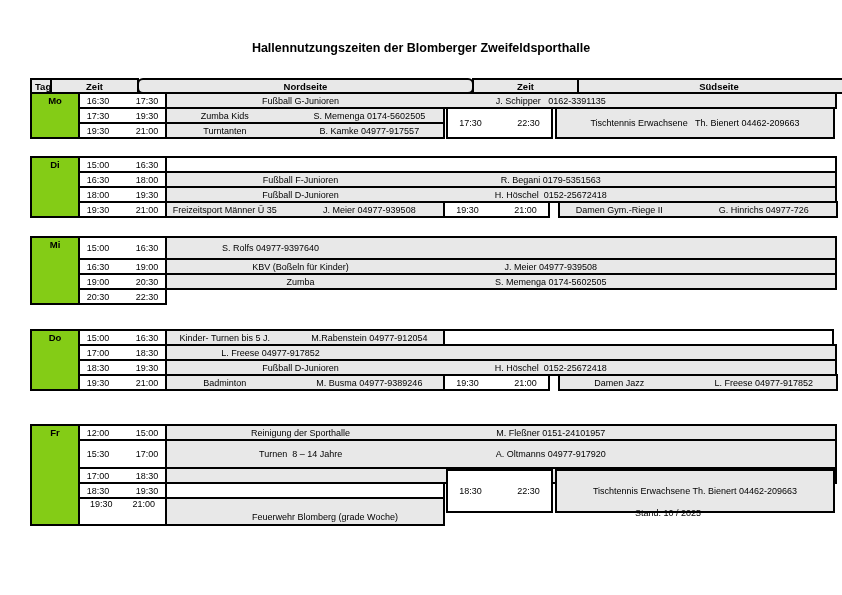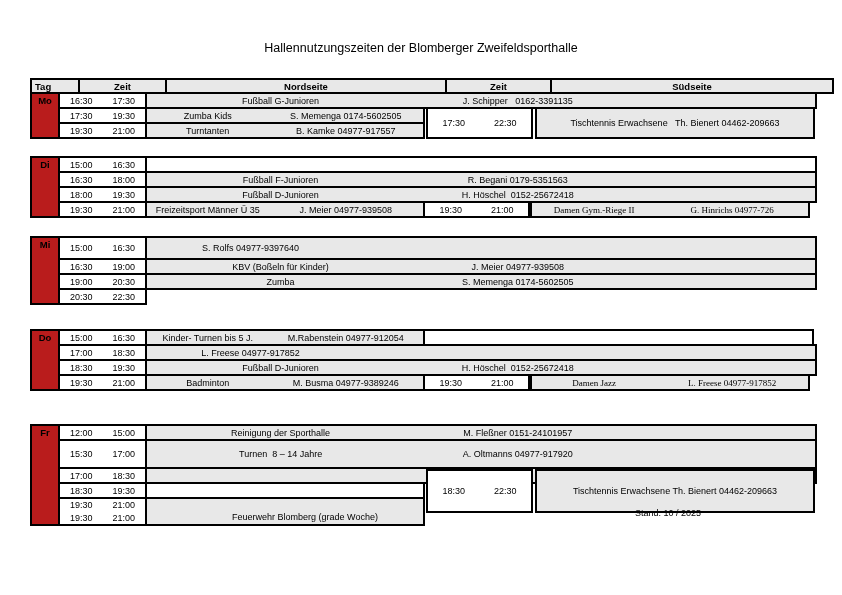"Hallennutzungszeiten der Blomberger" .title { font-weight: normal -> bold }
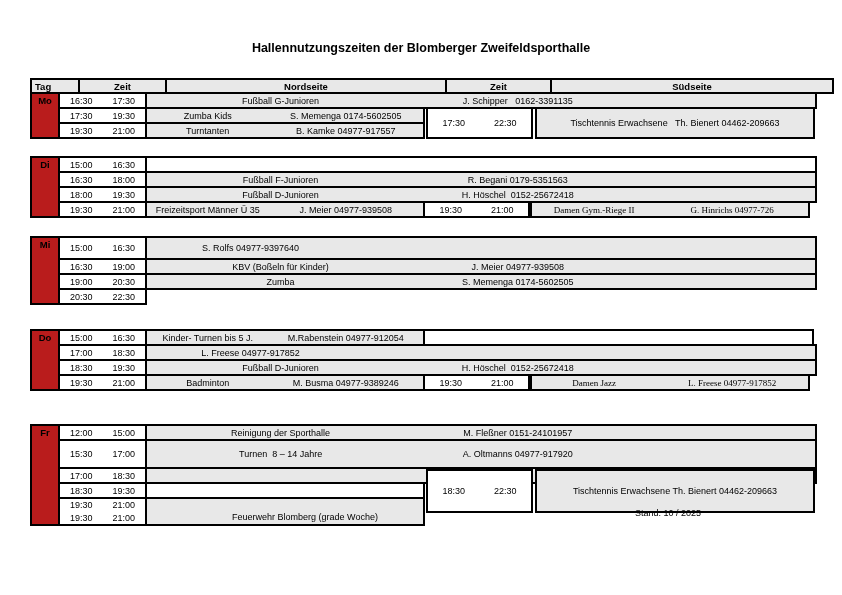"Tag" .h-tag { width: 50px -> 22px }
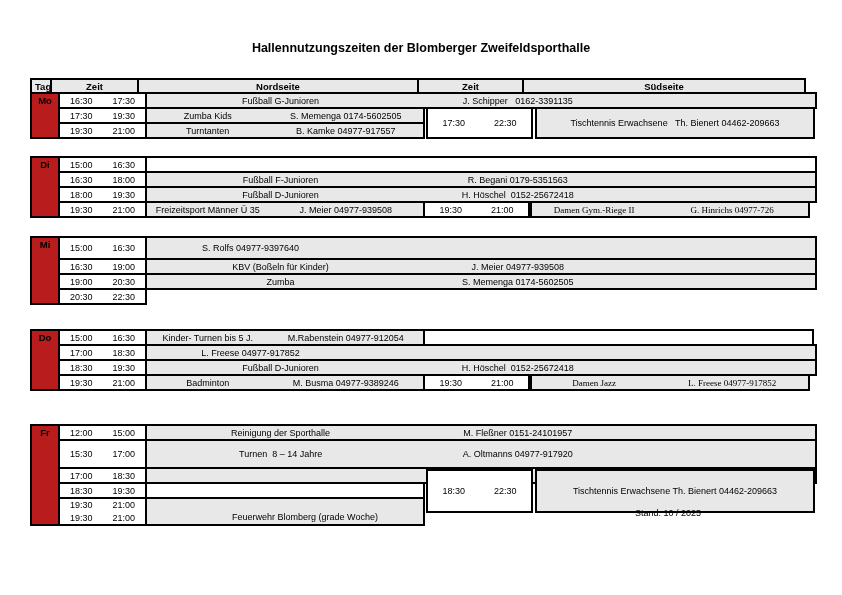"Nordseite" .h-nord { border-radius: none -> 6px; width: 282px -> 337px }
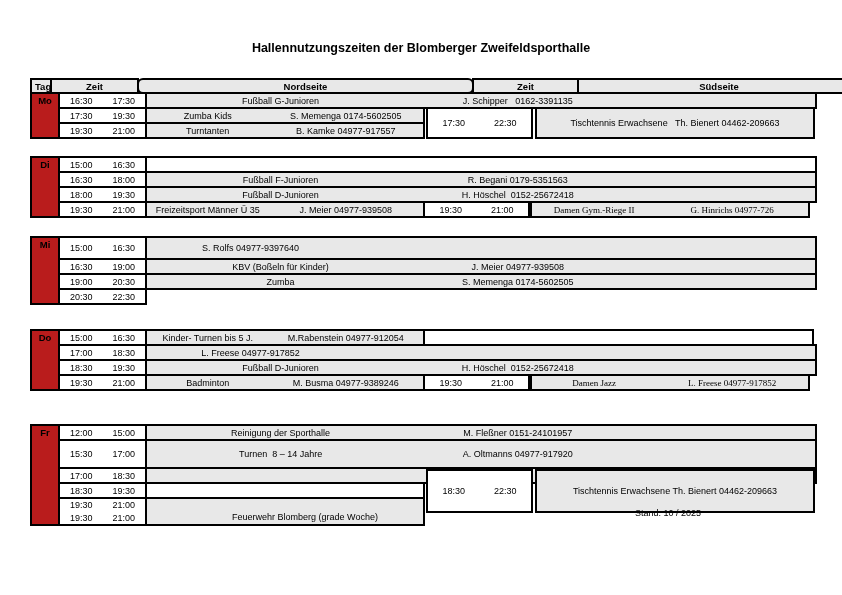"Mo" .daycol { background: #b91c1c -> #84cc16; width: 30px -> 50px }
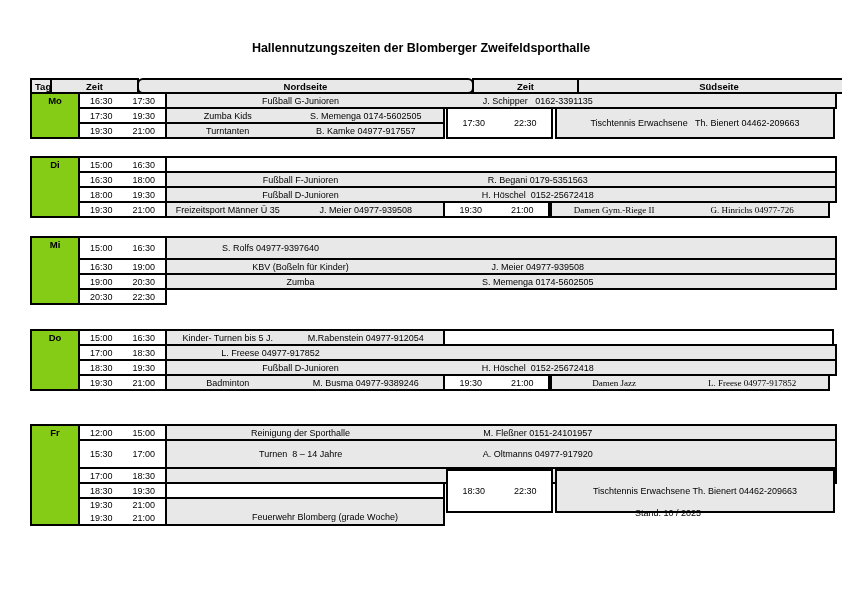"16:30" .cell { gap: none -> 13px }
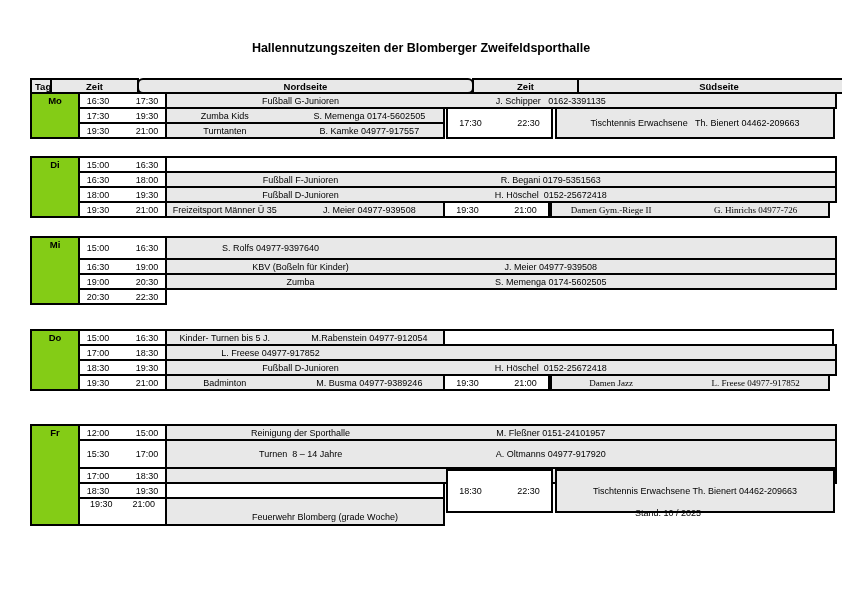"Damen Gym.-Riege II" .cell + .cell.c-south { font-family: Liberation Serif, serif -> none; margin-left: 0 -> 8px }
